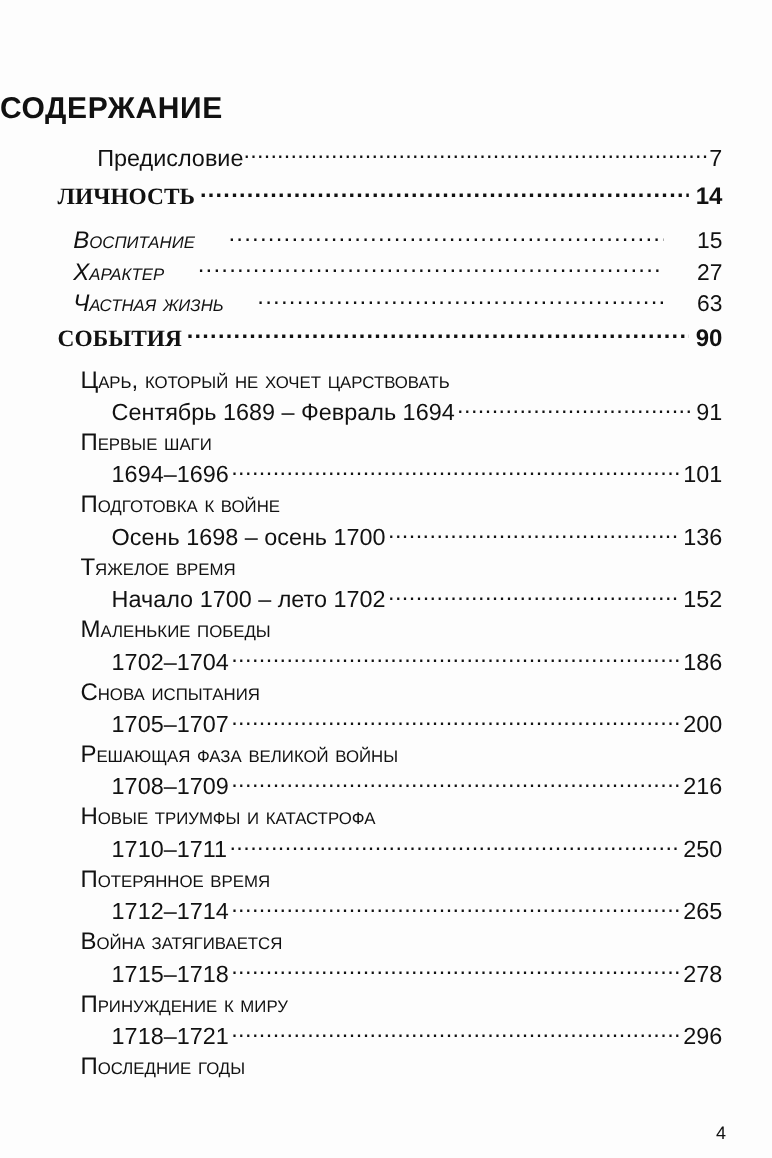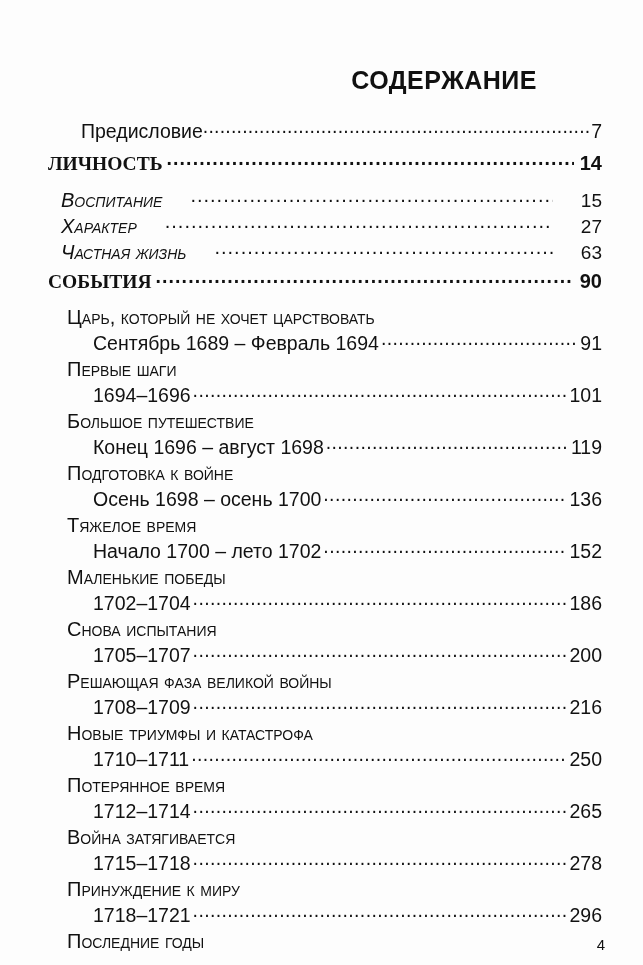"СОДЕРЖАНИЕ" .toc-title { text-align: right -> left; top: 68px -> 78px }
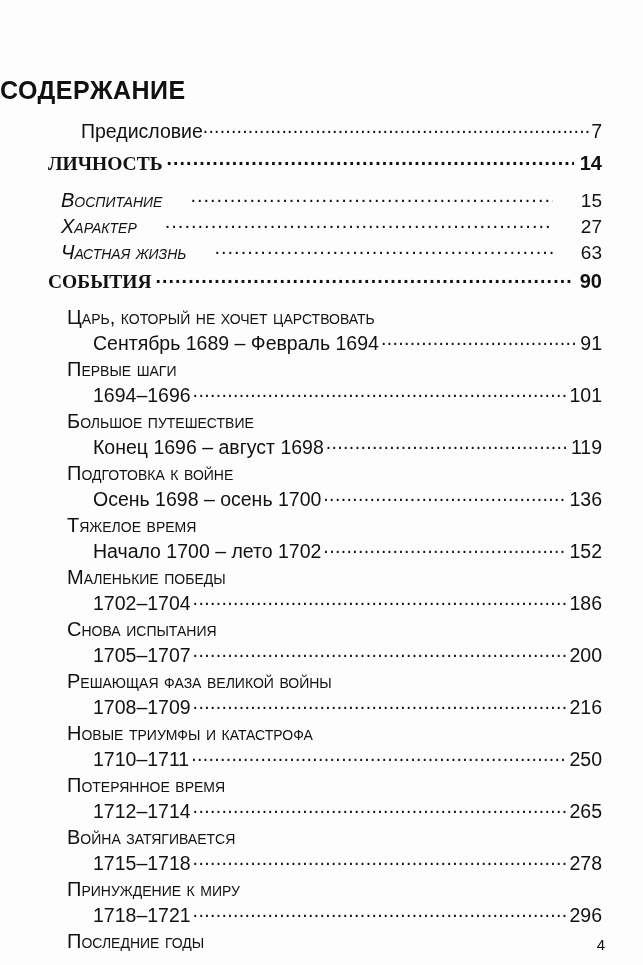"Большое путешествие" div.chapter { html: <div> <div>Большое путешествие</div> <div> <span>Конец 1696 – август 1698</span> <span></span> <span>119</span> </div> </div> -> none }
